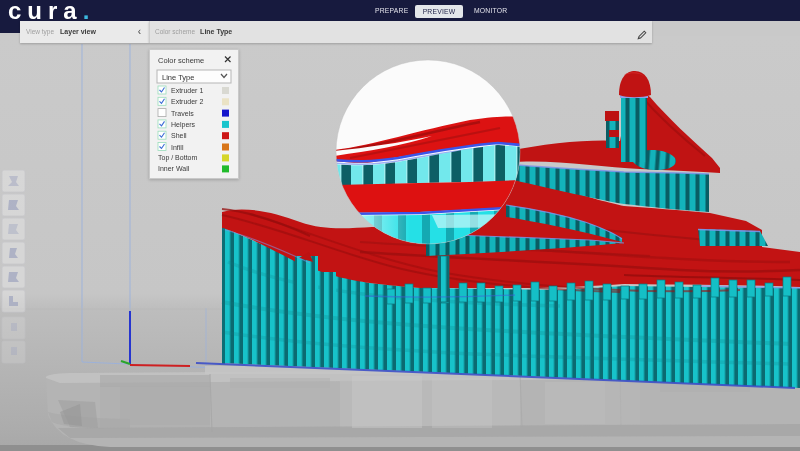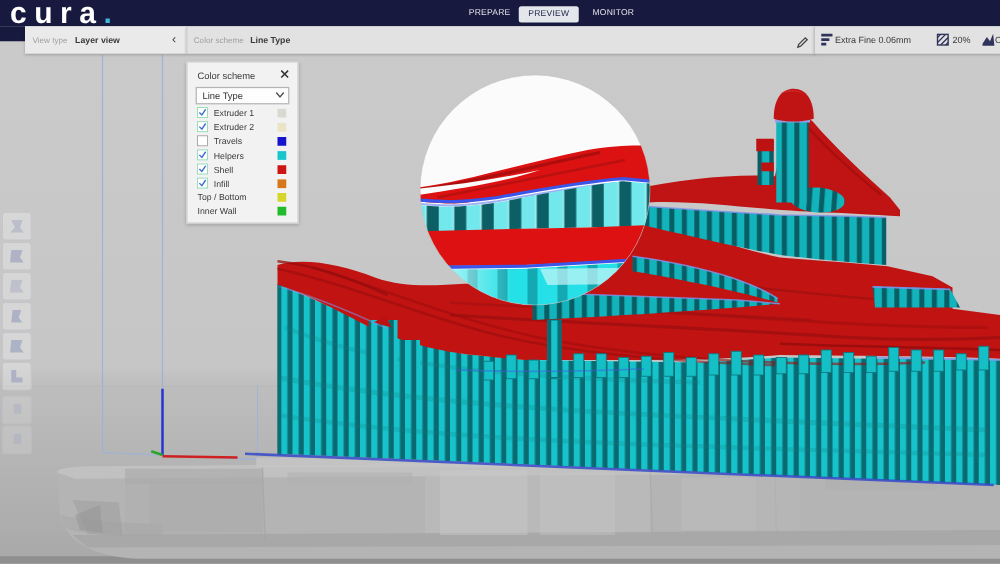"Extra Fine 0.06mm" div.abs { html: <div> <svg> <g> <rect></rect> <rect></rect> <rect></rect> </g> <text>Extra Fine 0.06mm</text> <g> <rect></rect> <path></path> </g> <text>20%</text> <g> <path></path> </g> <text>O</text> </svg> </div> -> none }
